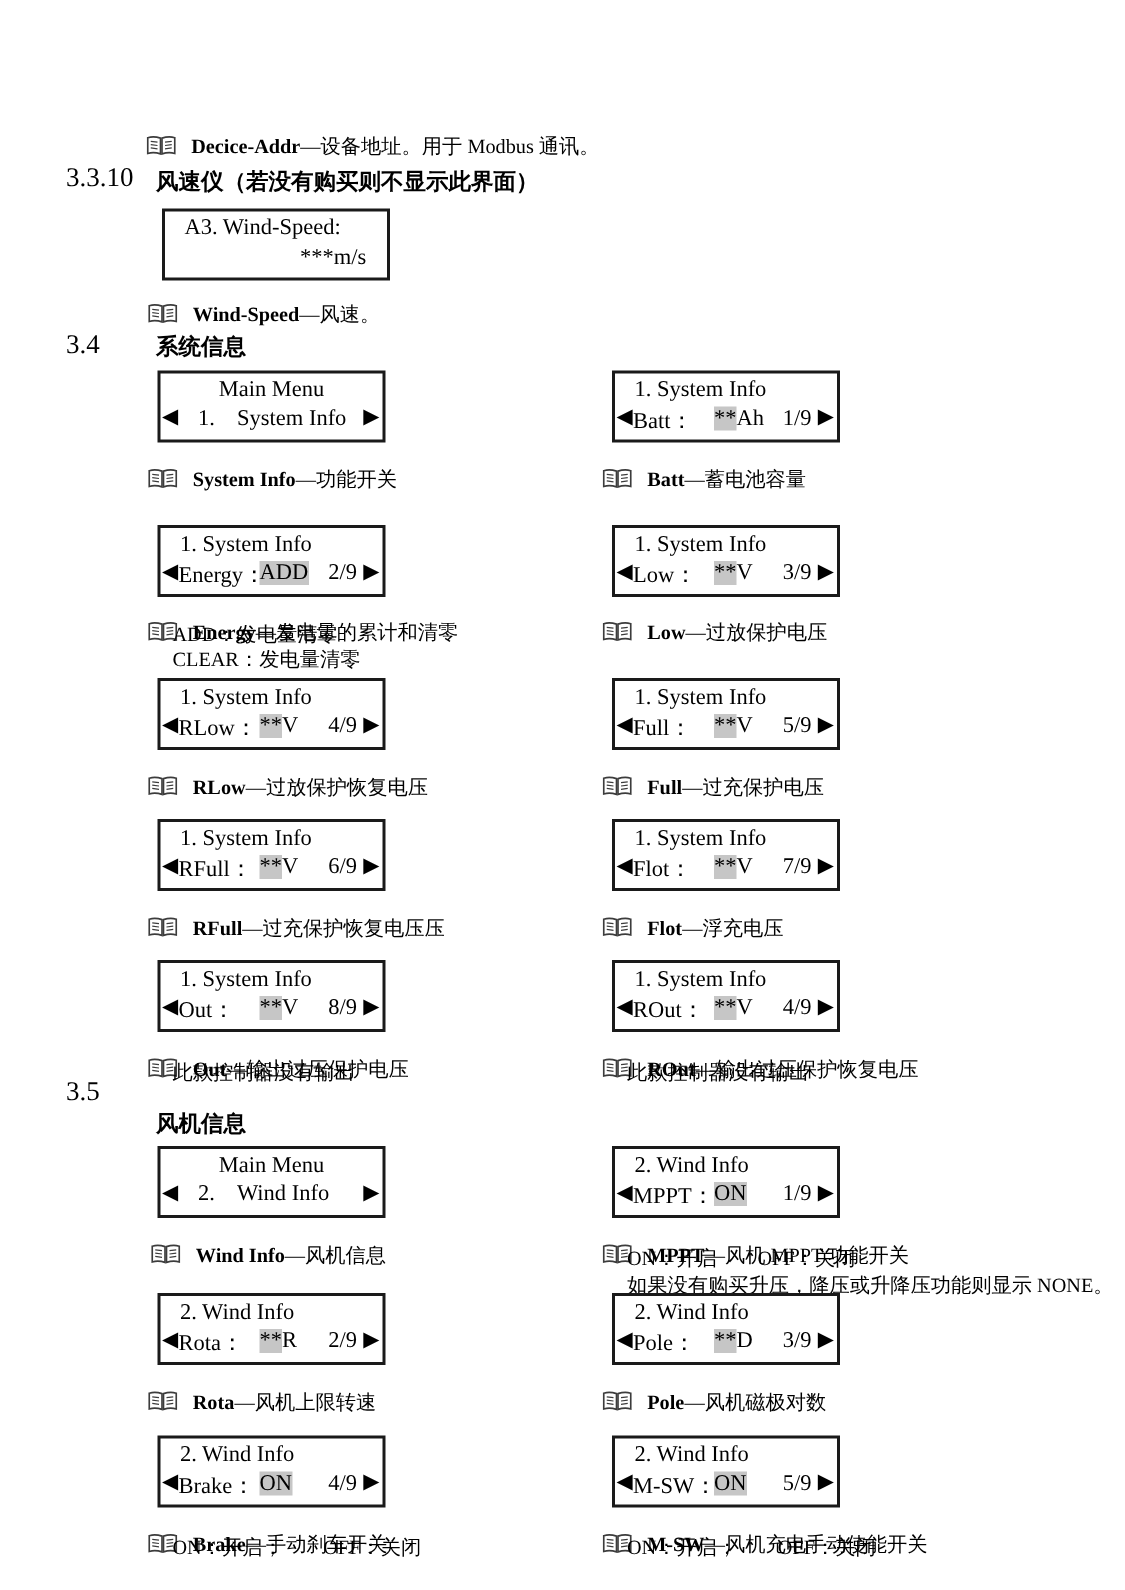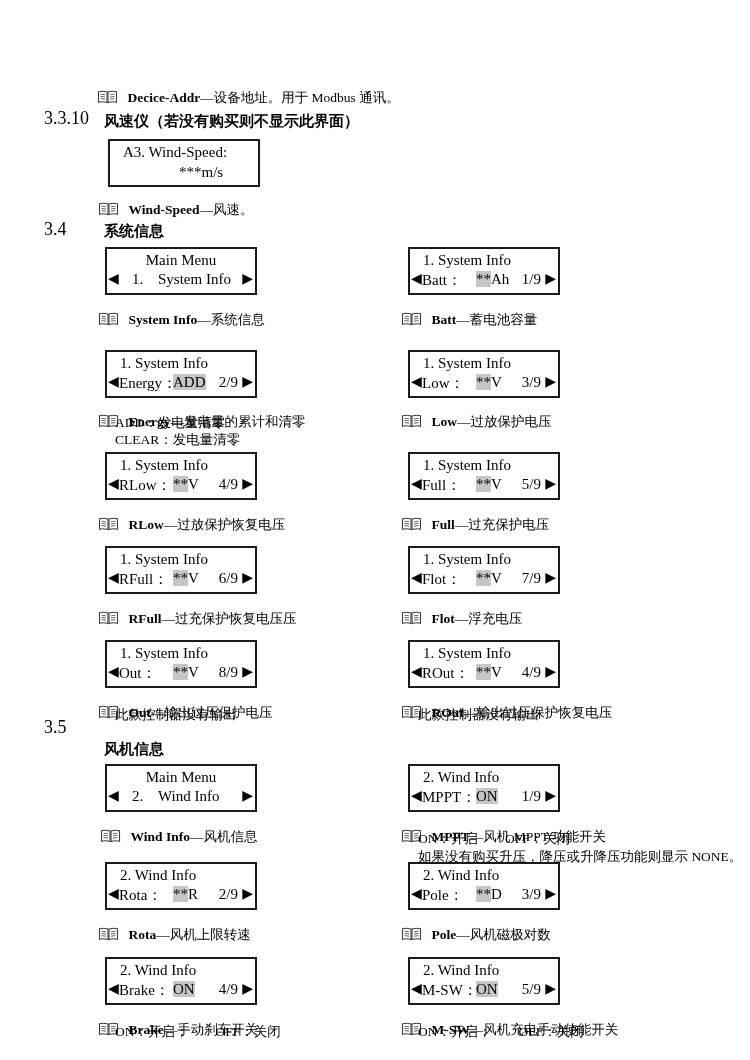"***m/s" .lcd .t.ind { margin-left: 69px -> 90px }
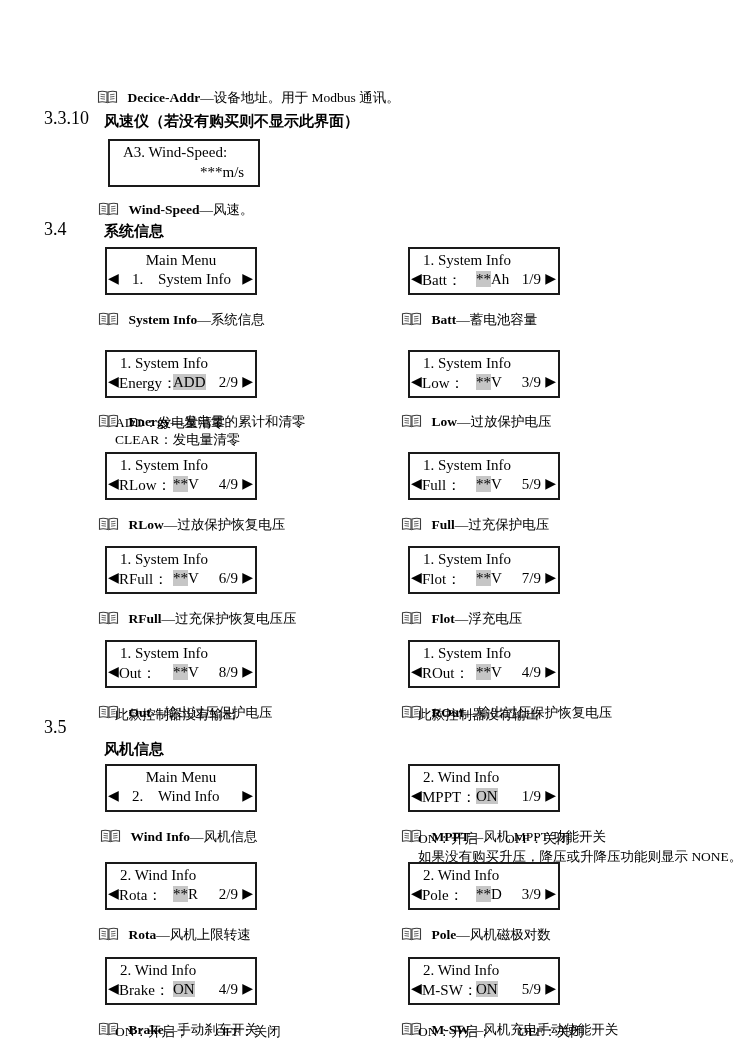"—系统信息" span { text: 系统信息 -> 功能开关 }
